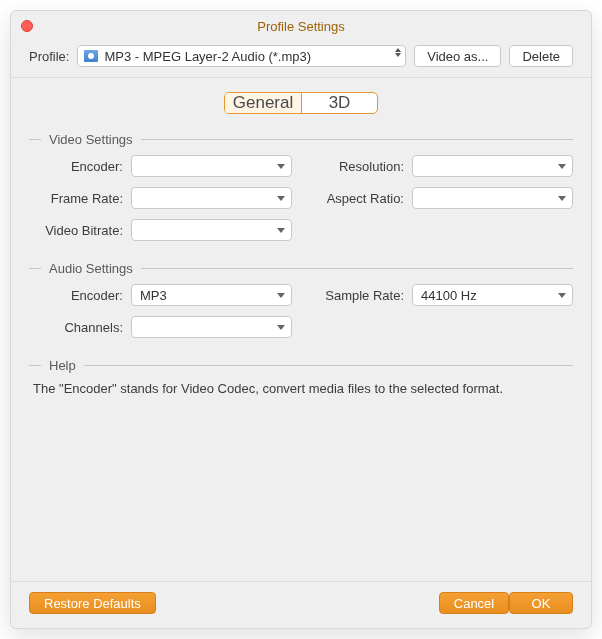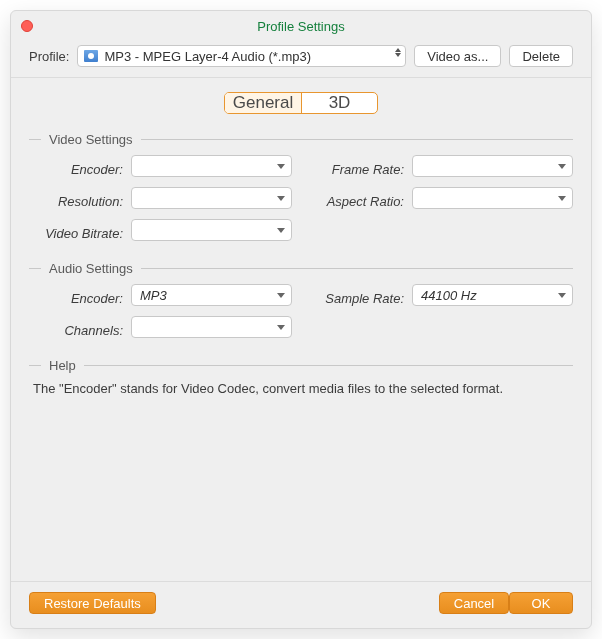"Profile Settings" .title { color: #15803d -> #a16207 }
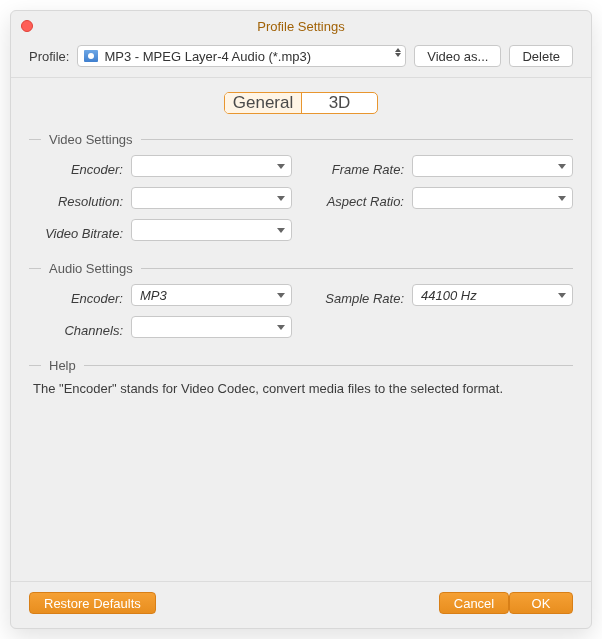"MP3 - MPEG Layer-4 Audio" span { text: Layer-4 -> Layer-2 }
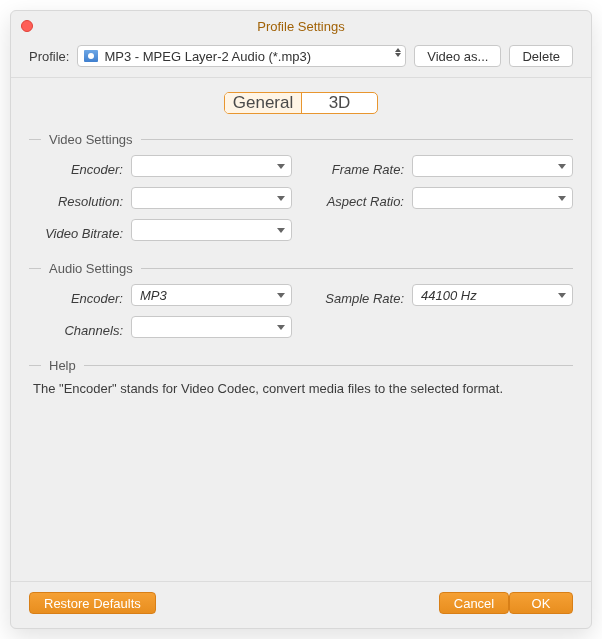"Encoder:" .field { align-items: flex-end -> center; font-style: italic -> none }
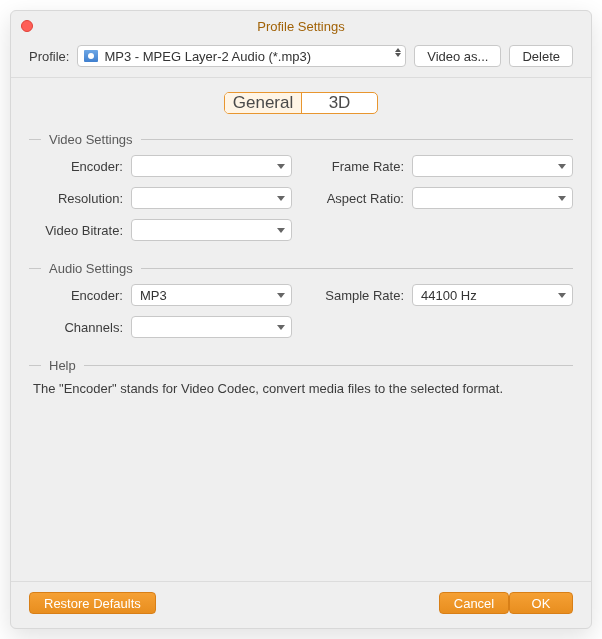"Frame Rate:" div.field { order: before "Resolution:" -> after "Resolution:" }
